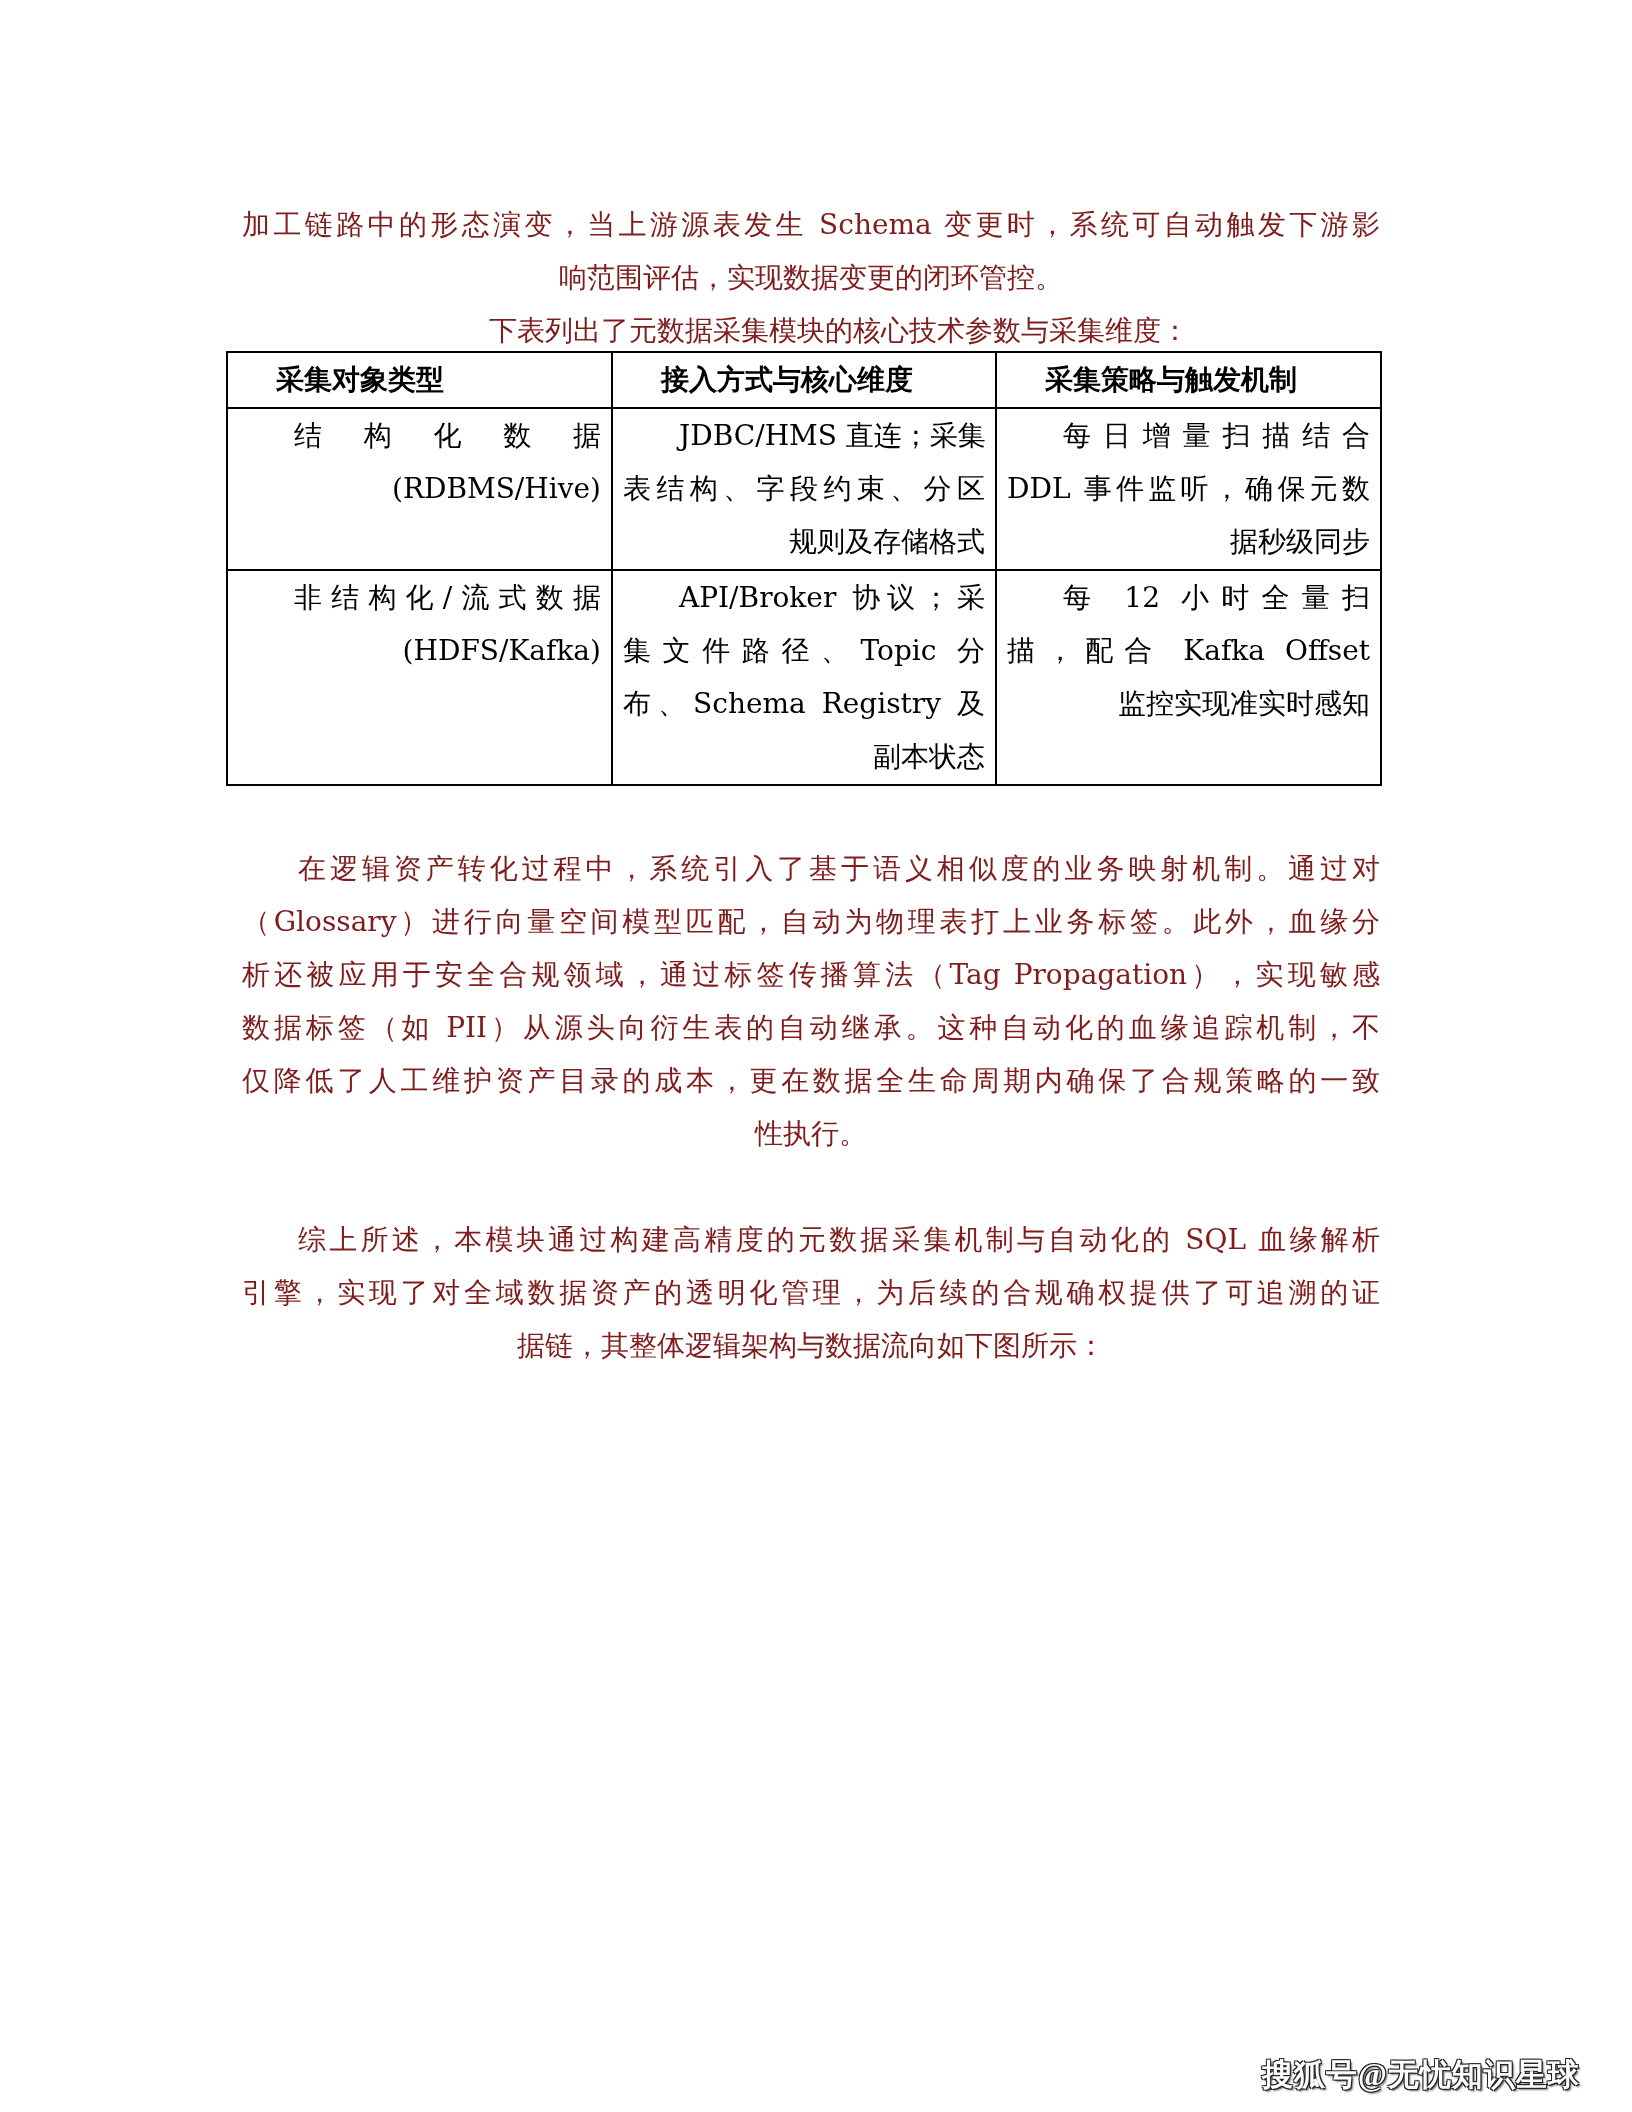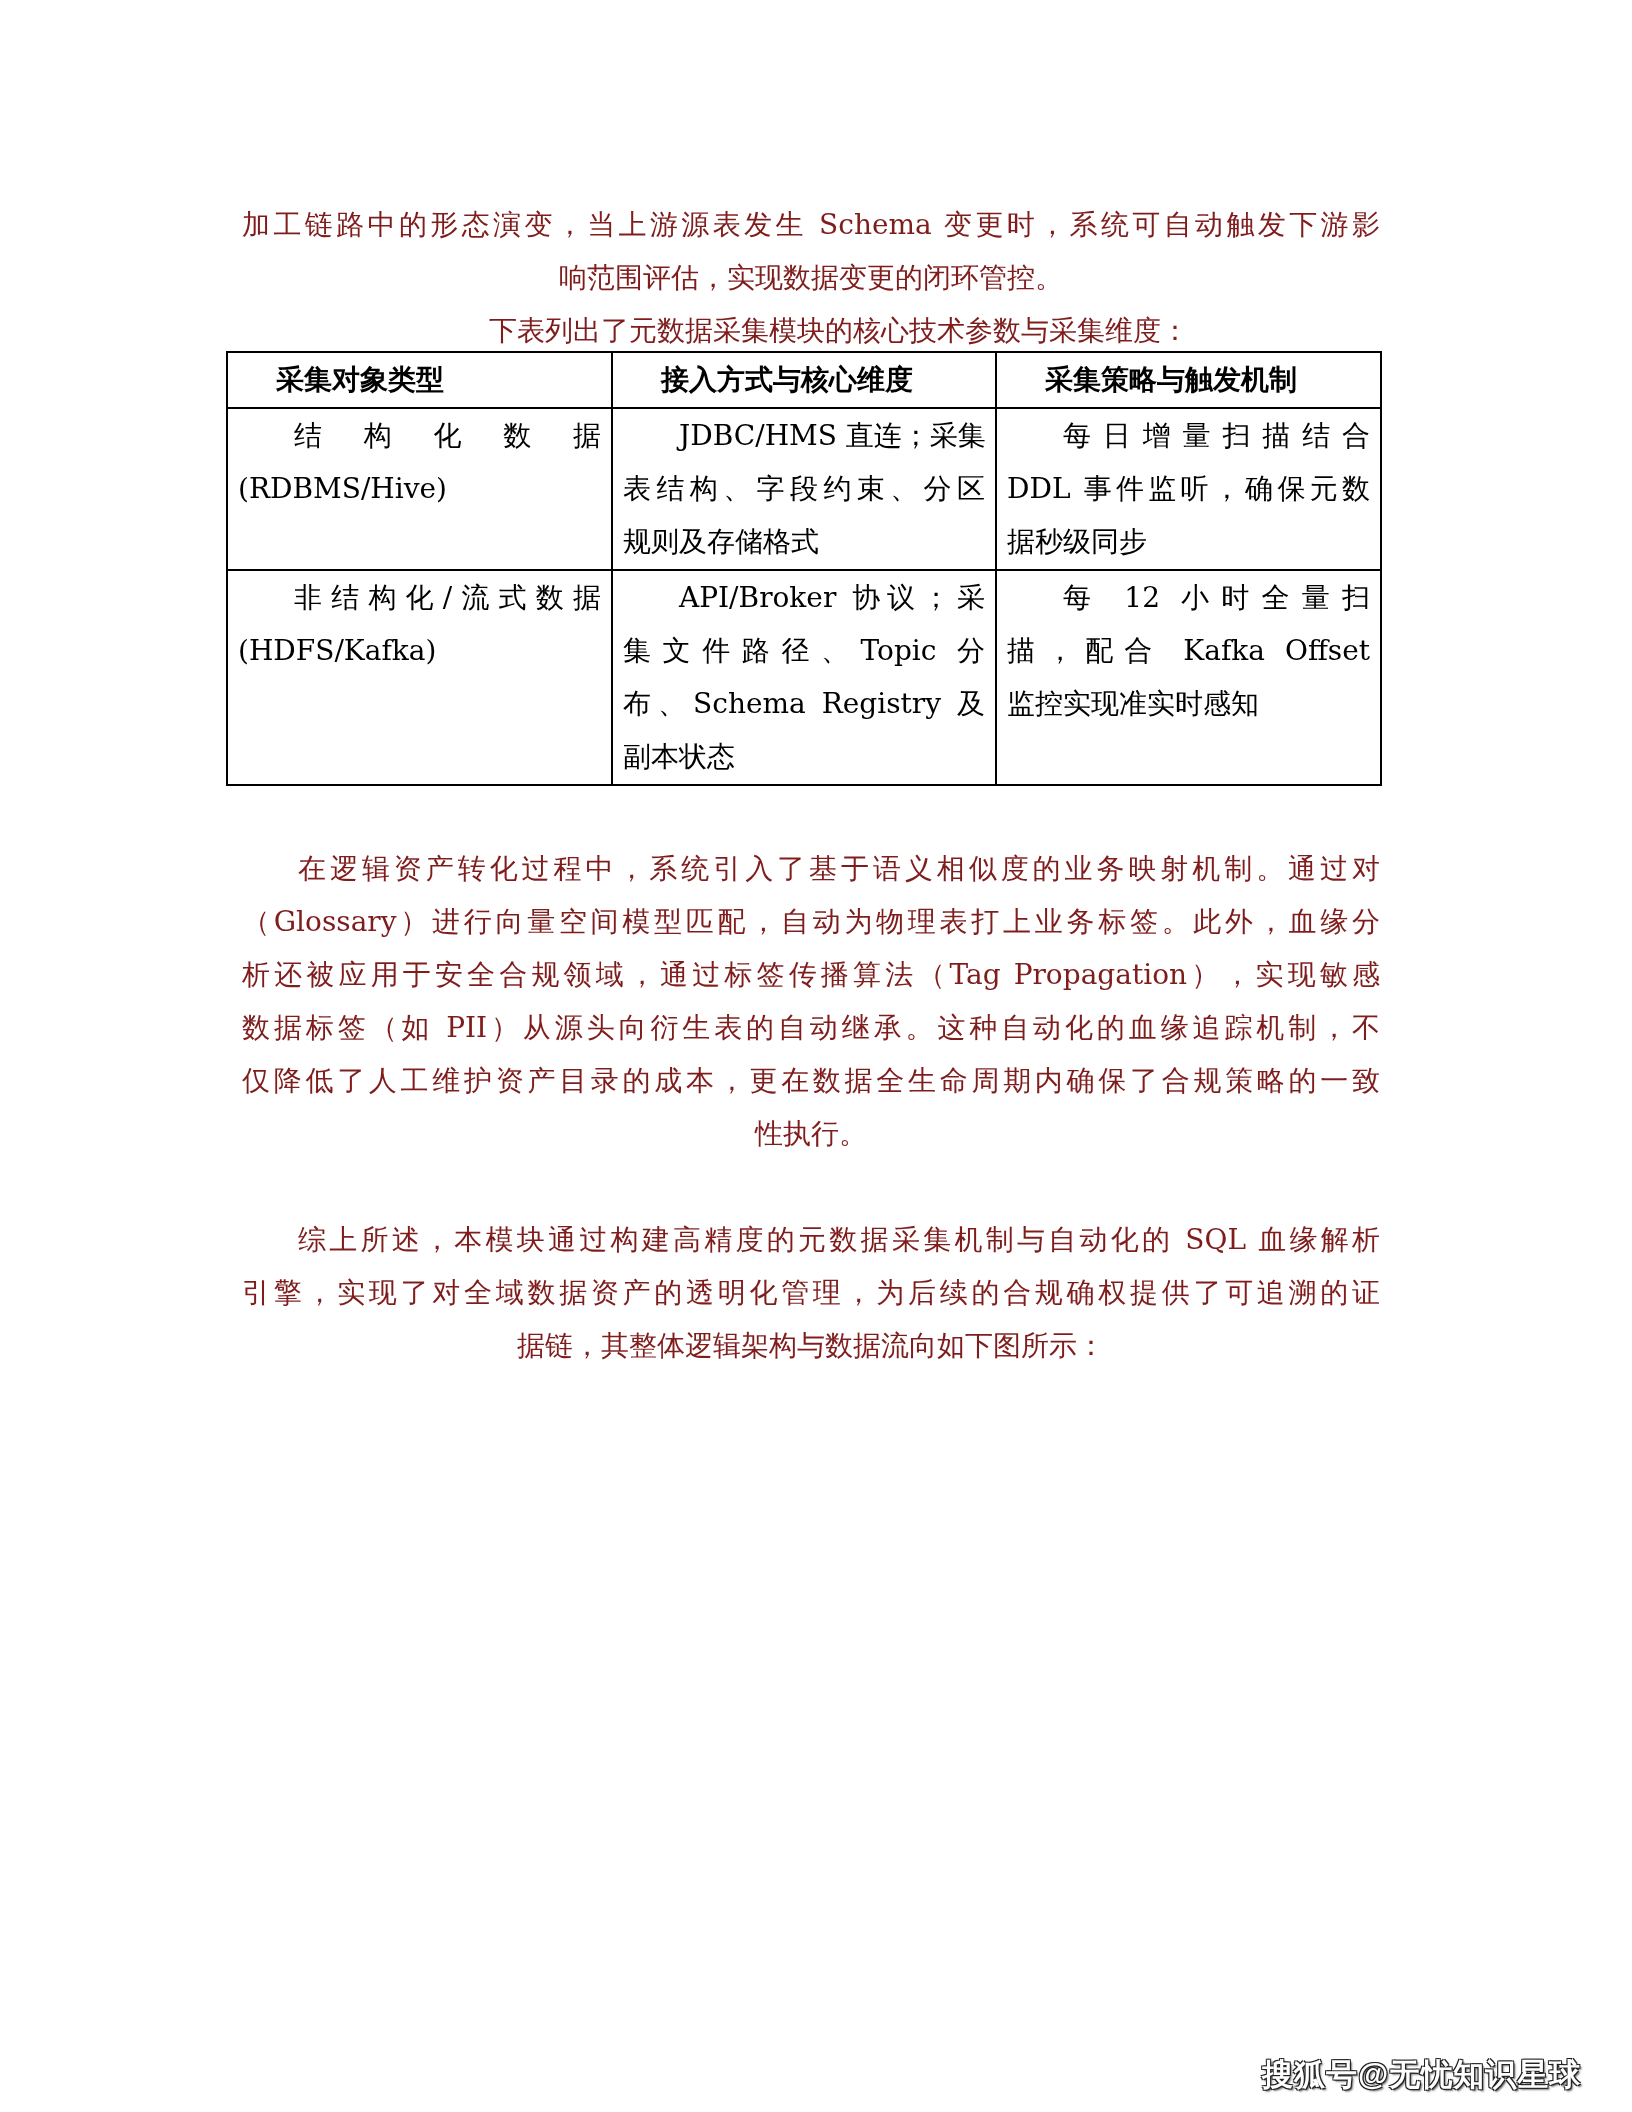"(RDBMS/Hive)" .cell-line { text-align: none -> right }
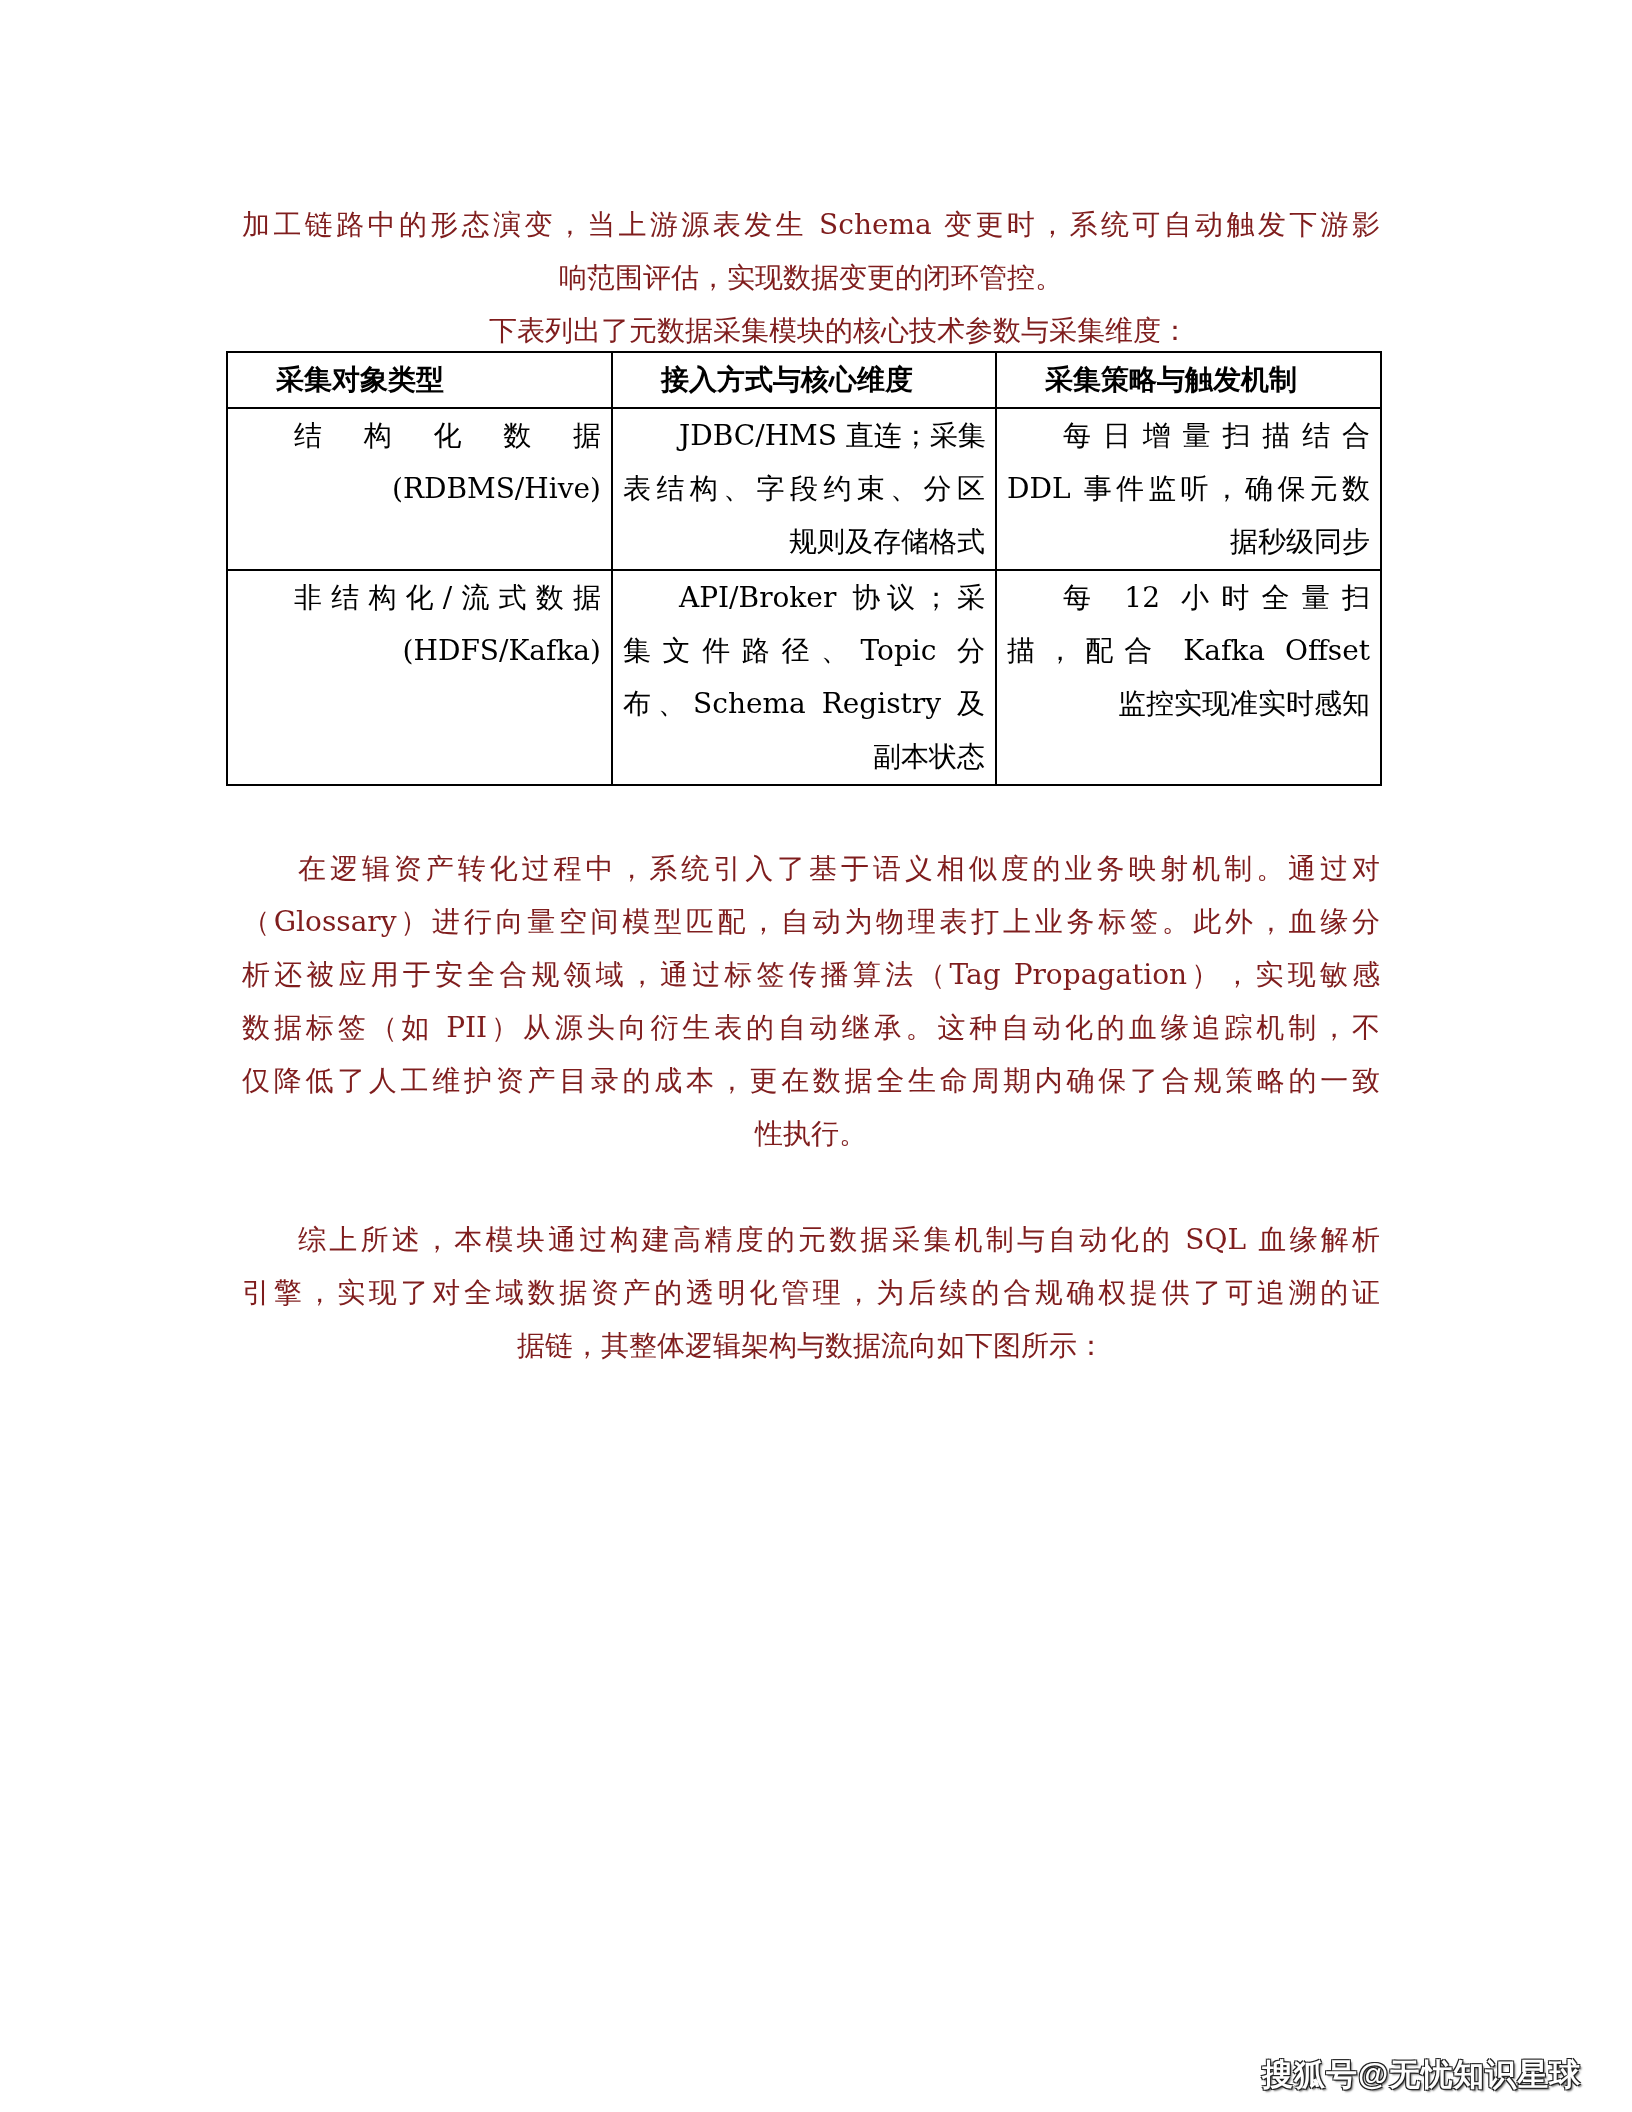"搜狐号@无忧知识星球" .watermark { font-family: Liberation Sans, sans-serif -> Liberation Serif, serif }
